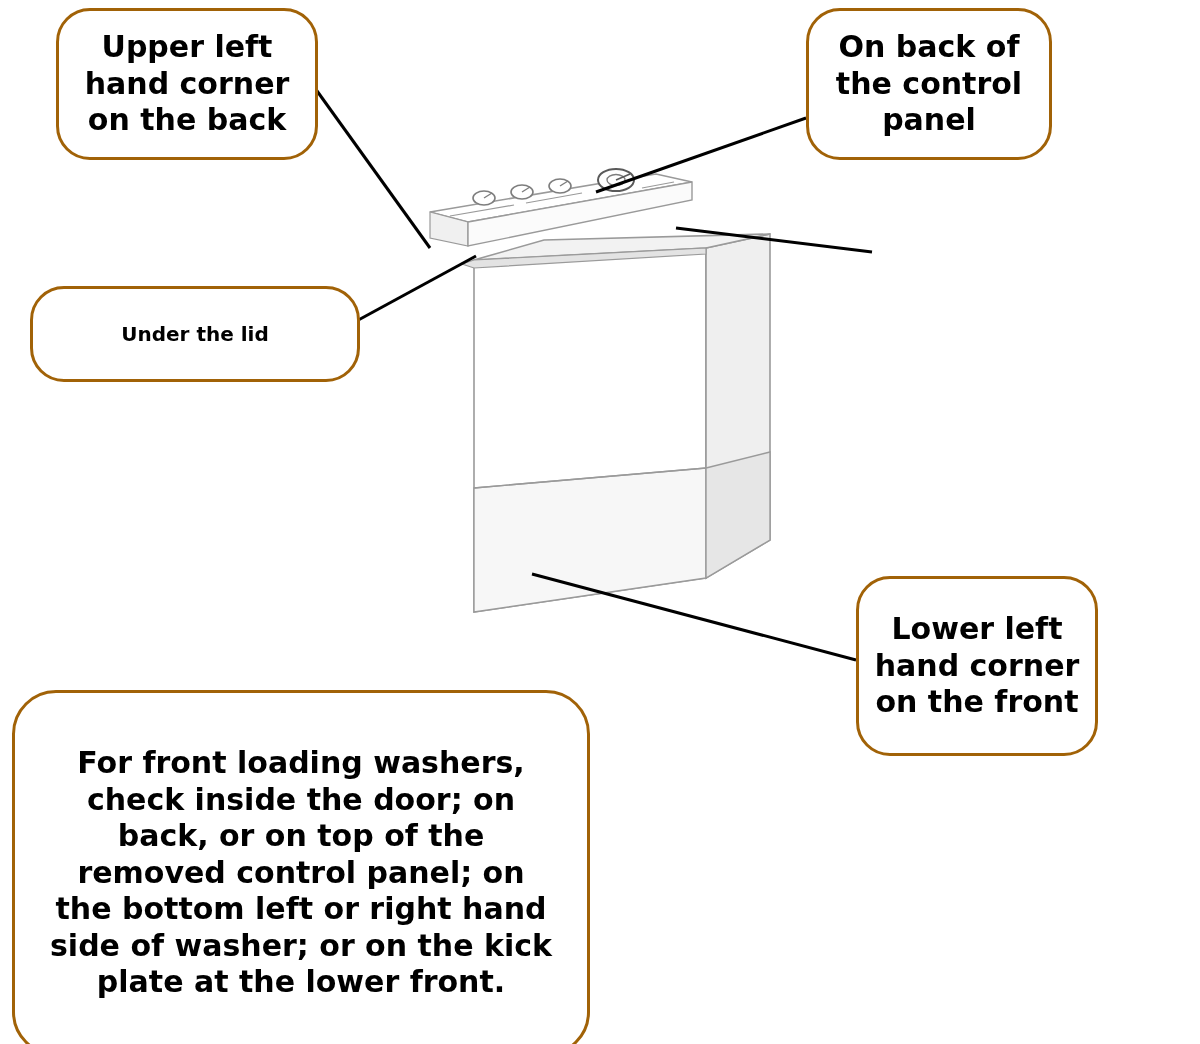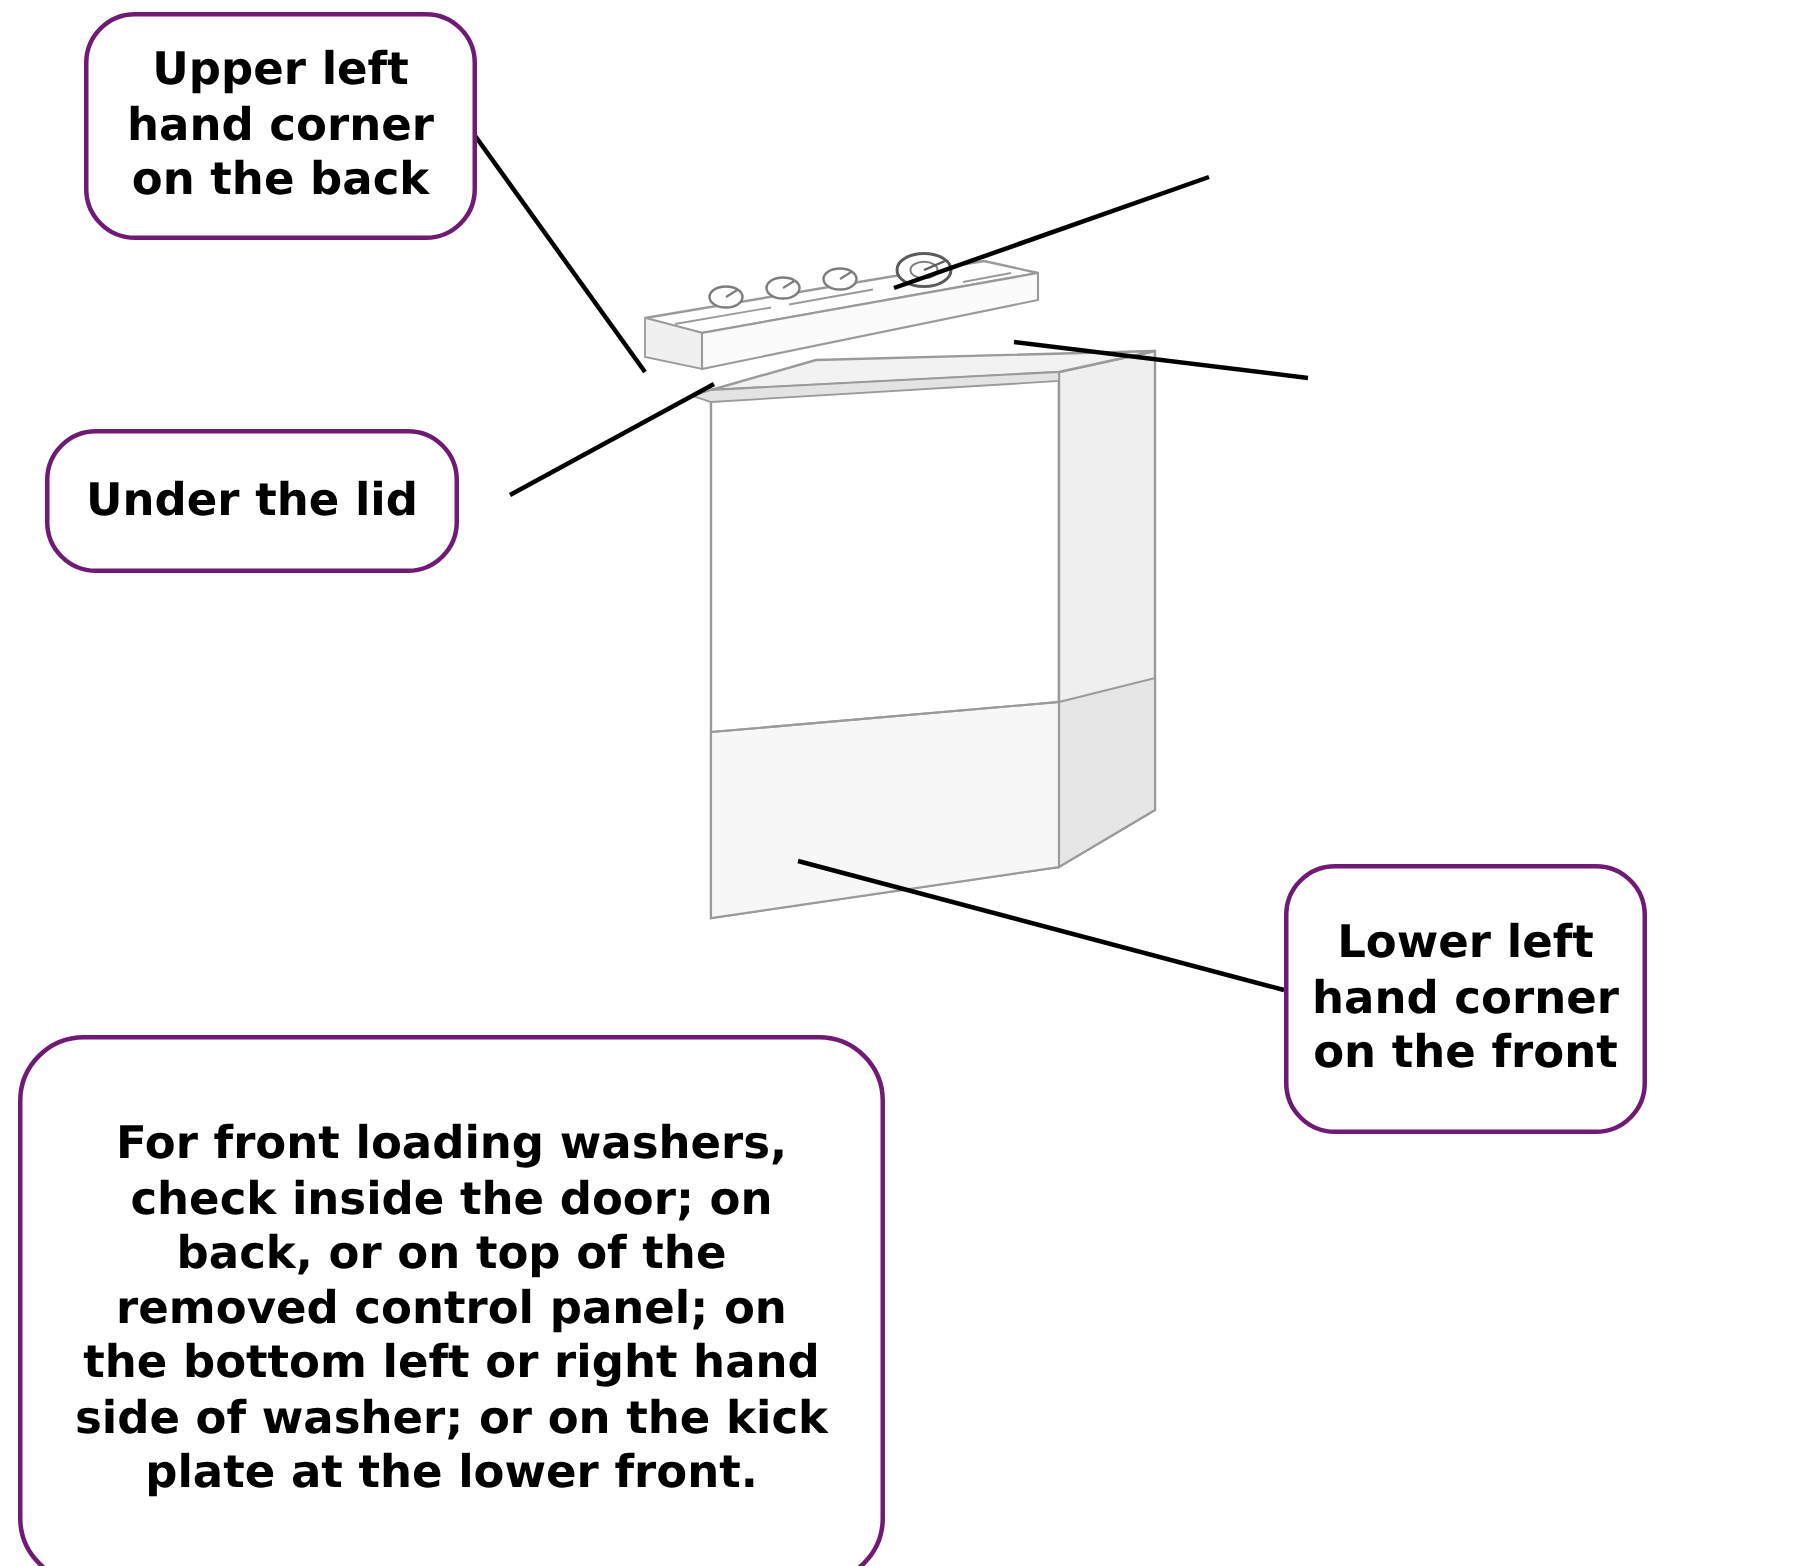"Upper left" .callout { border: 3px solid #701a75 -> 3px solid #a16207 }
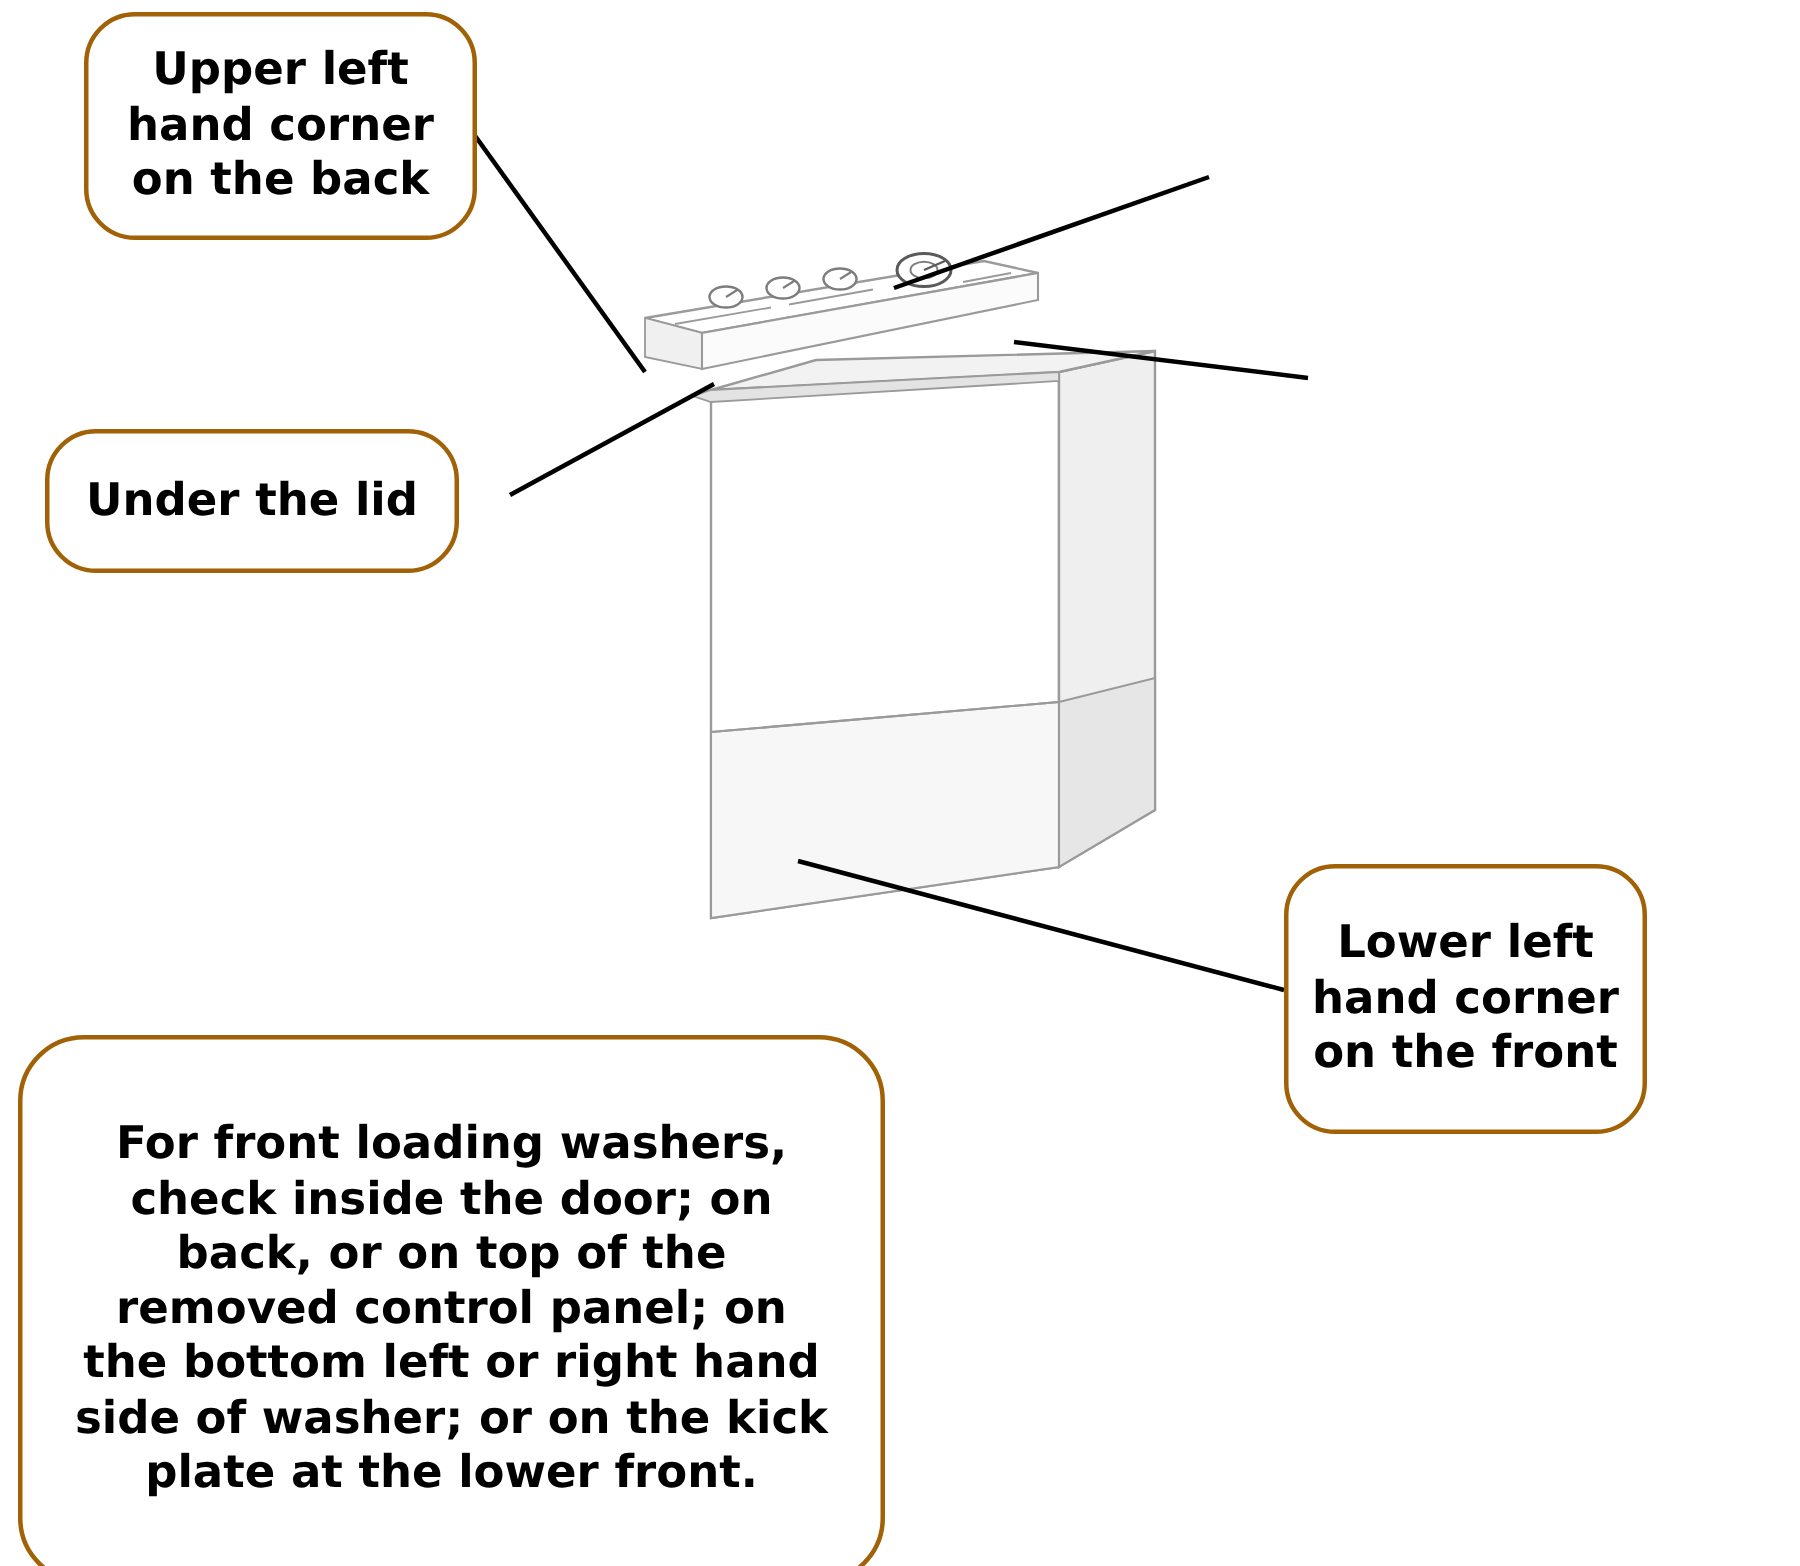"On back of" div.callout { html: none -> <div> <span>On back of the control panel</span> </div> }
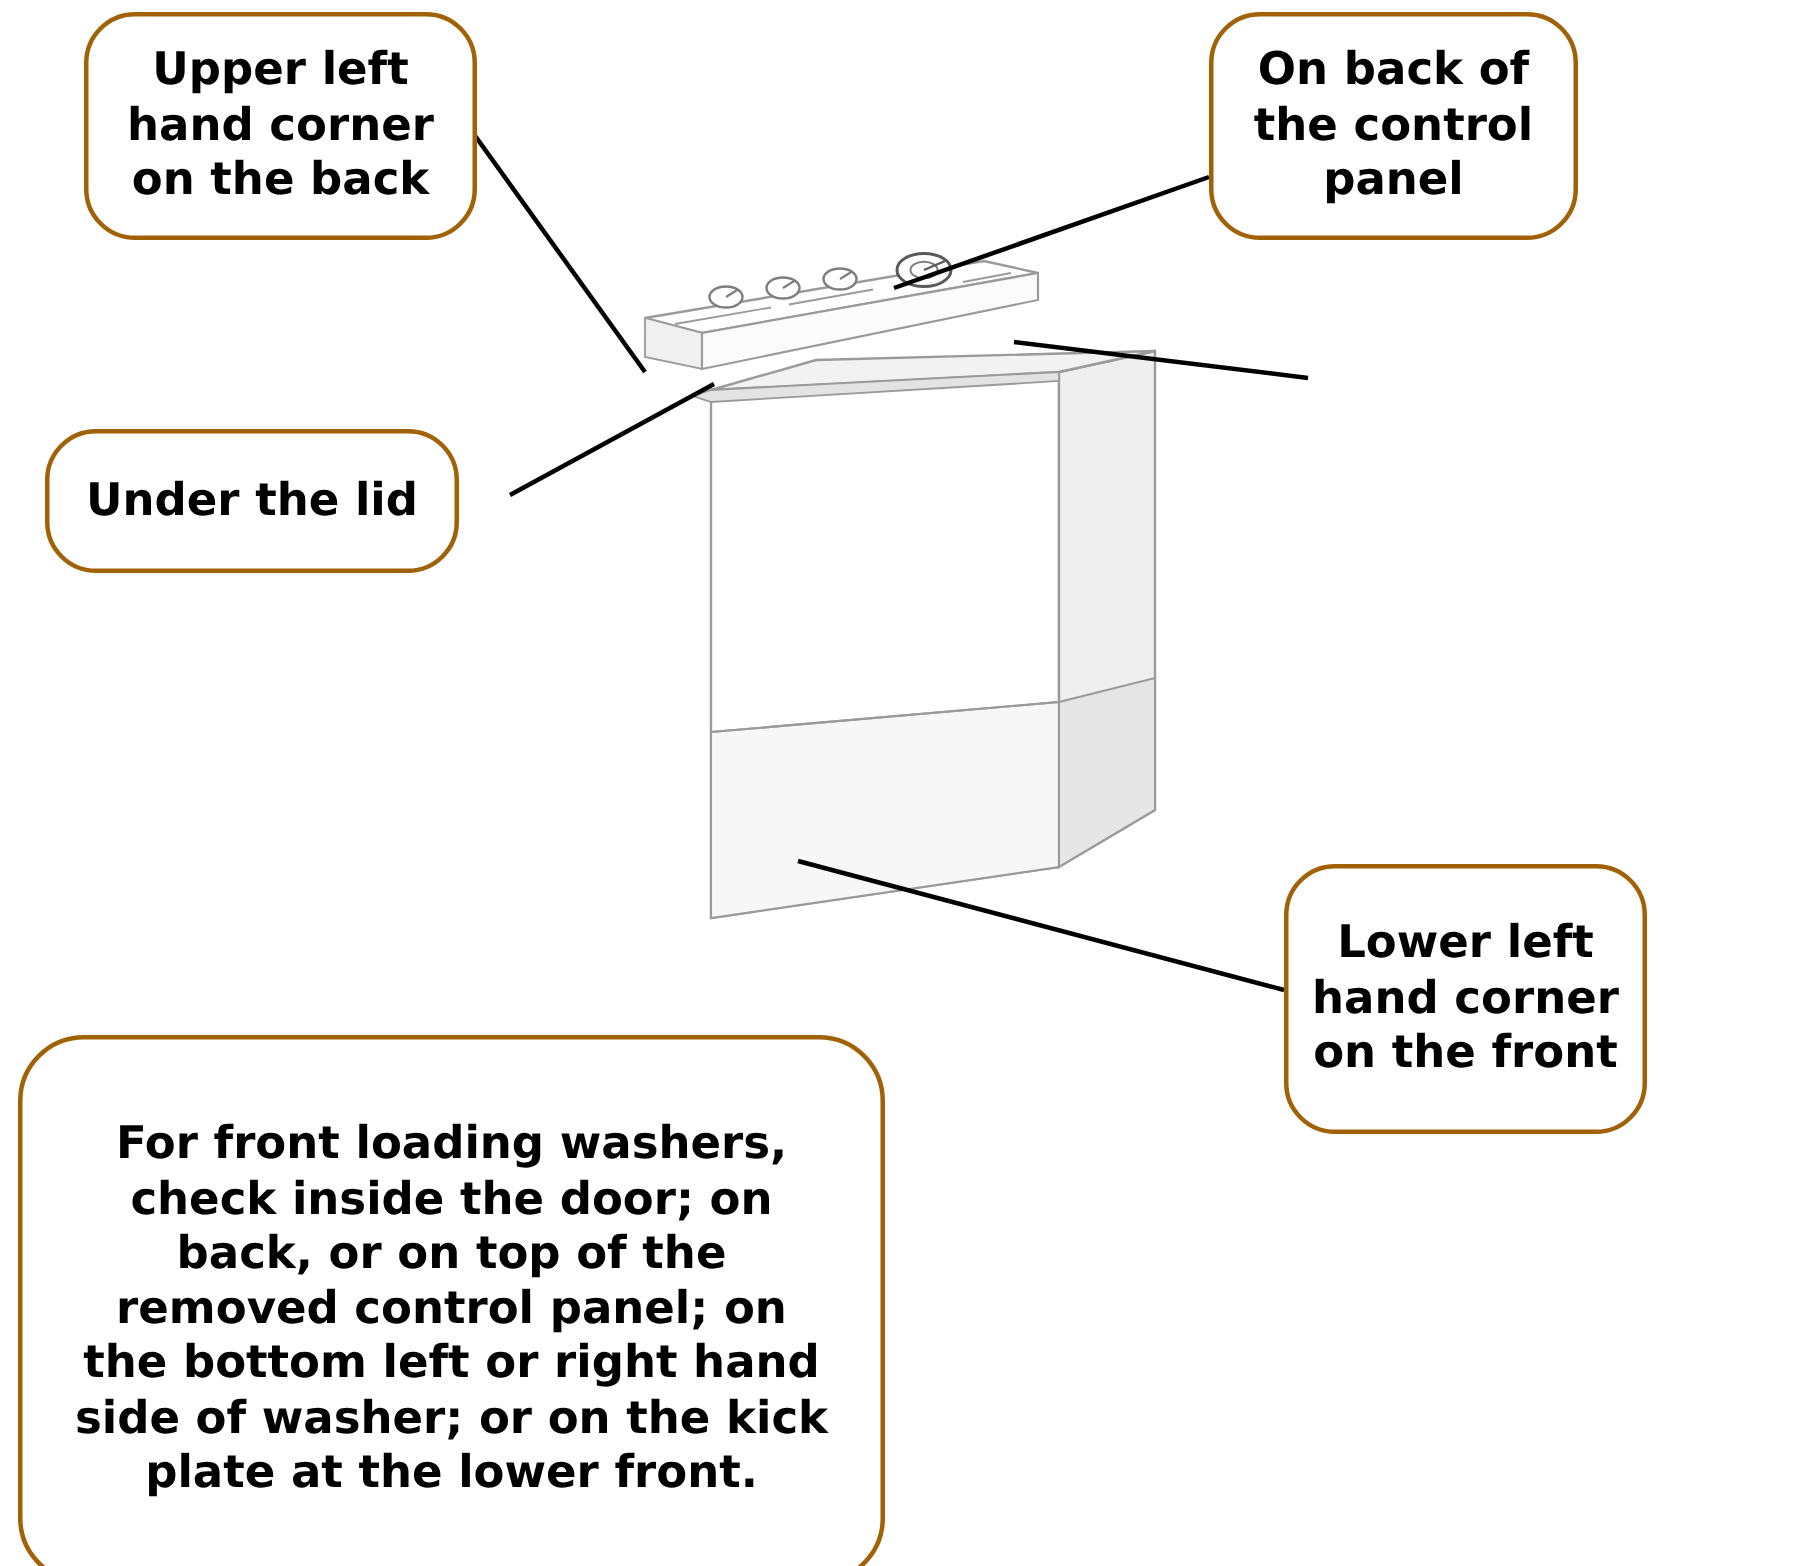"Under the lid" #callout-under-lid { font-size: 30px -> 20px; width: 276px -> 330px }
